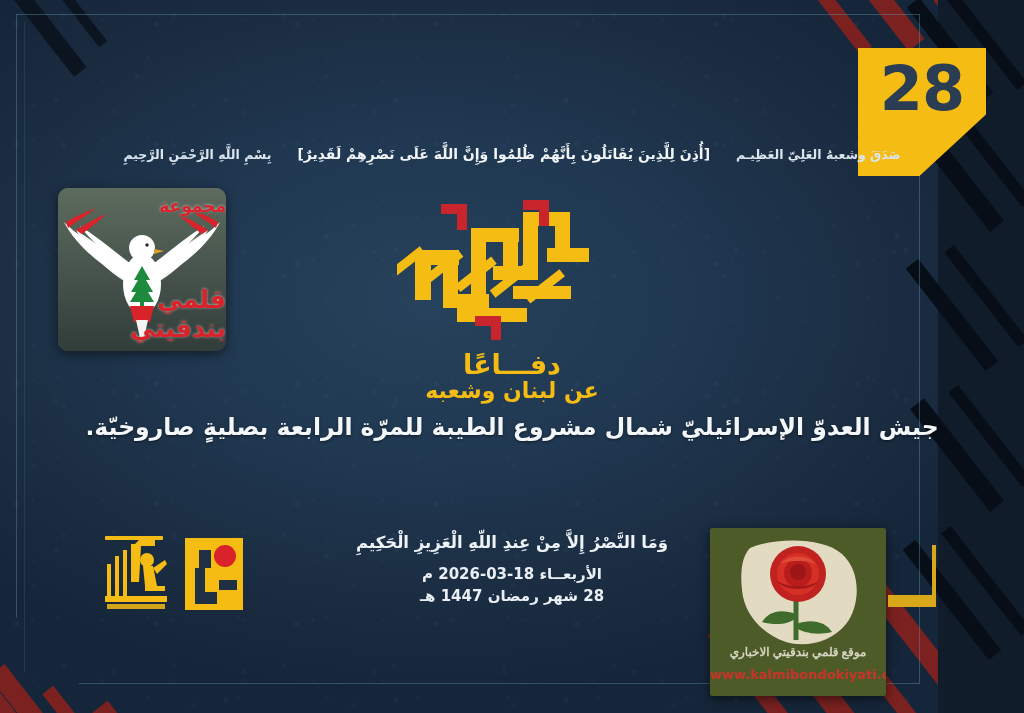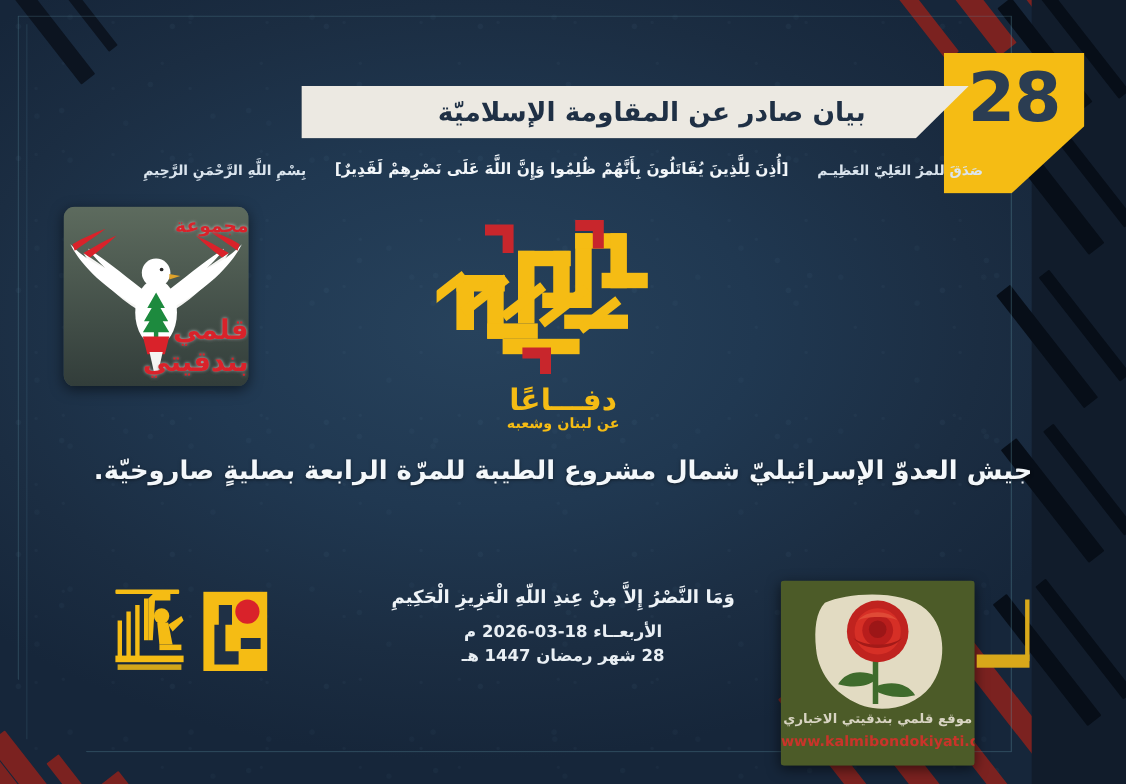"بيان صادر عن المقاومة الإسلاميّة" div.header-banner { html: <div> <span>بيان صادر عن المقاومة الإسلاميّة</span> </div> -> none }
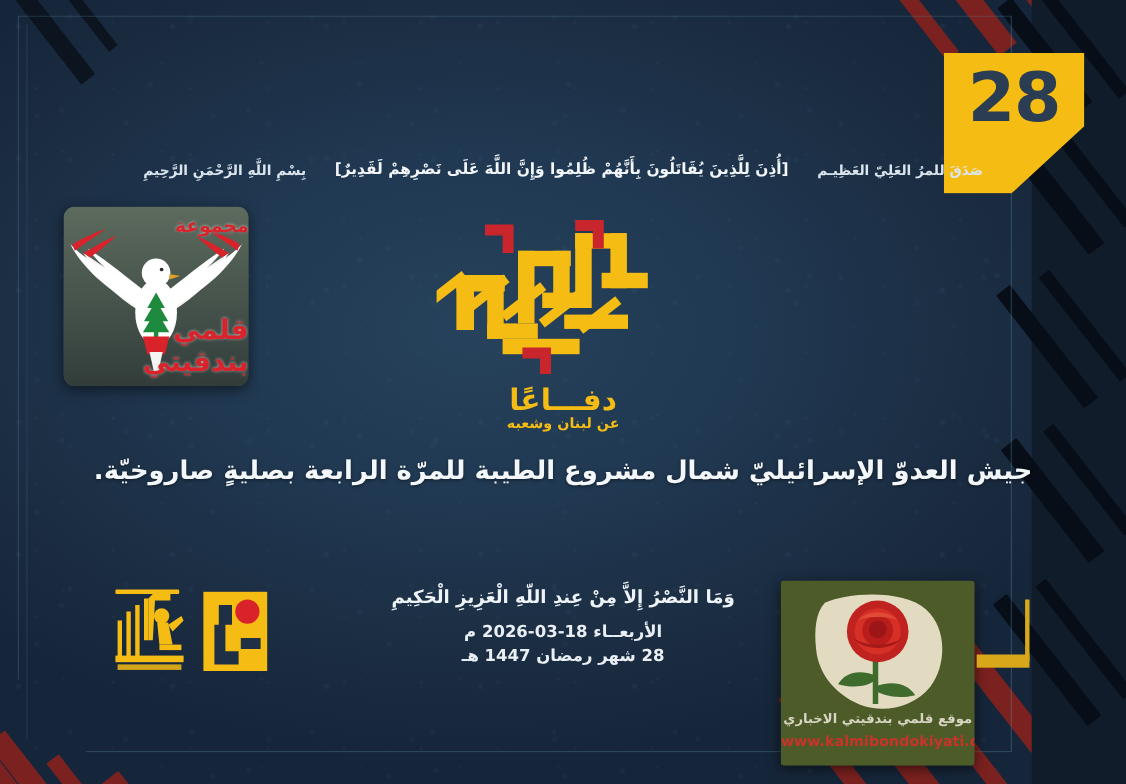"صَدَقَ للمرُ العَلِيّ العَظِيـم" span.sadaq { text: للمرُ -> وشعبهُ }
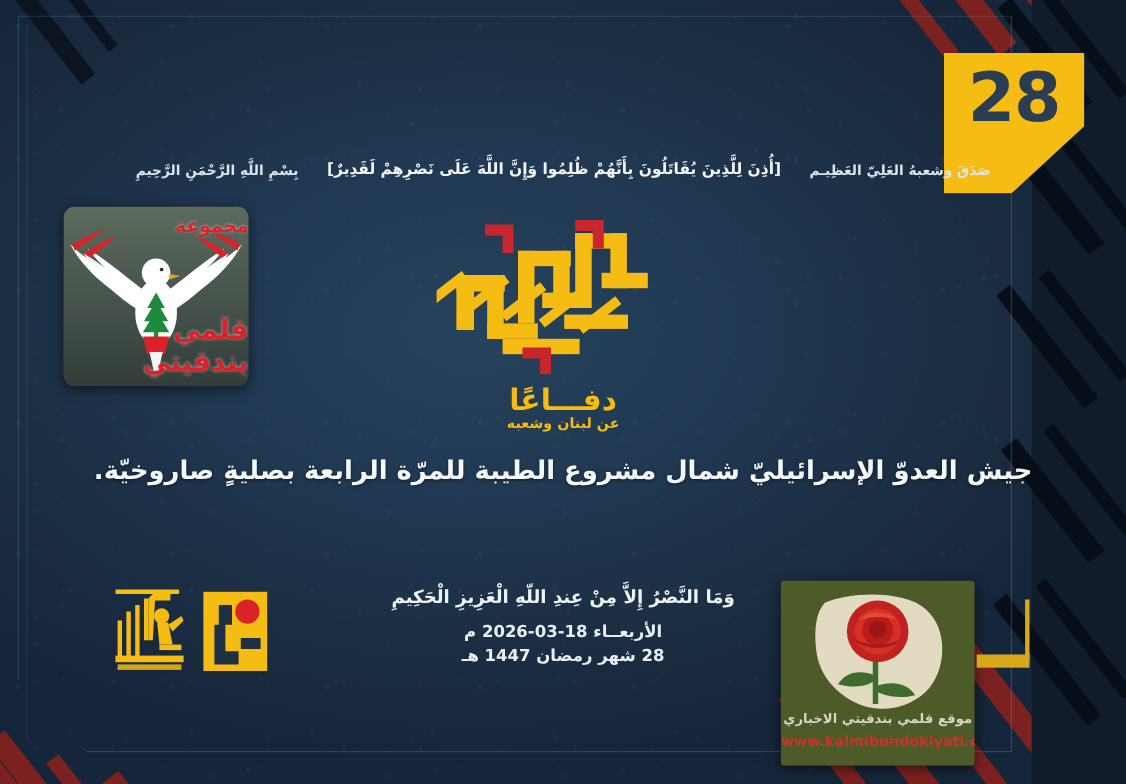"عن لبنان وشعبه" .calli-sub2 { font-size: 13px -> 22px }
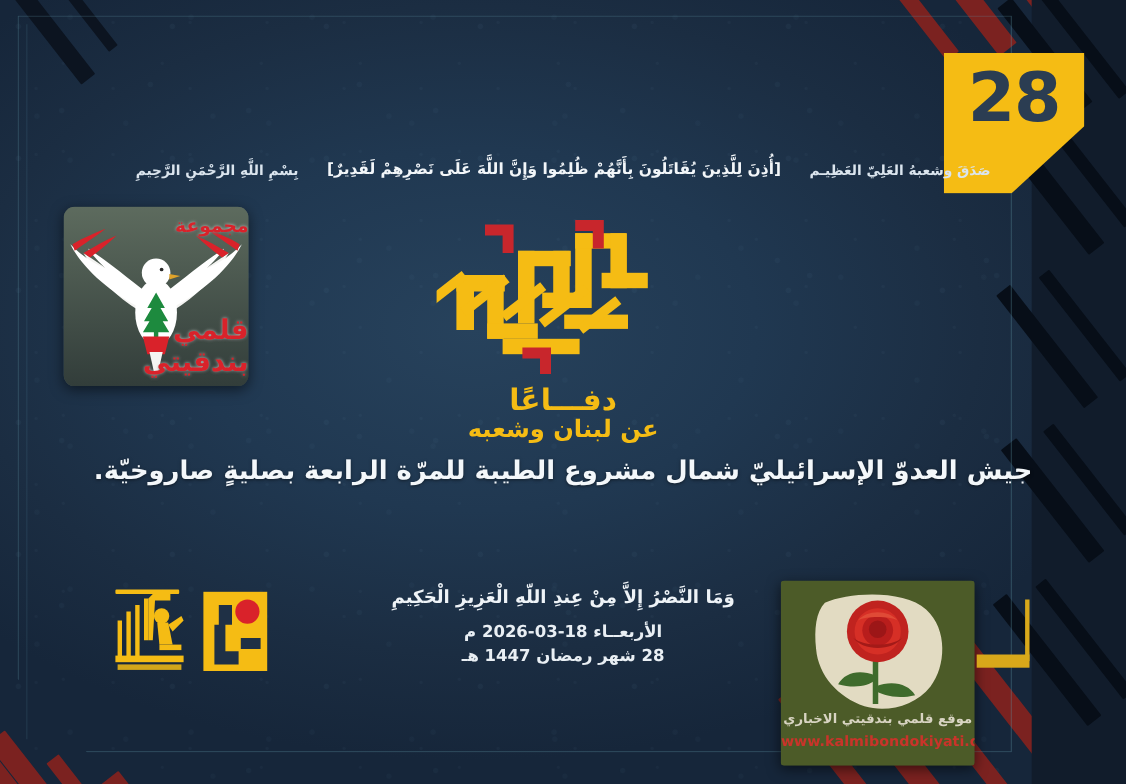"موقع قلمي بندقيتي الاخباري" .rose-logo .site-name { font-family: none -> Liberation Serif, serif }
